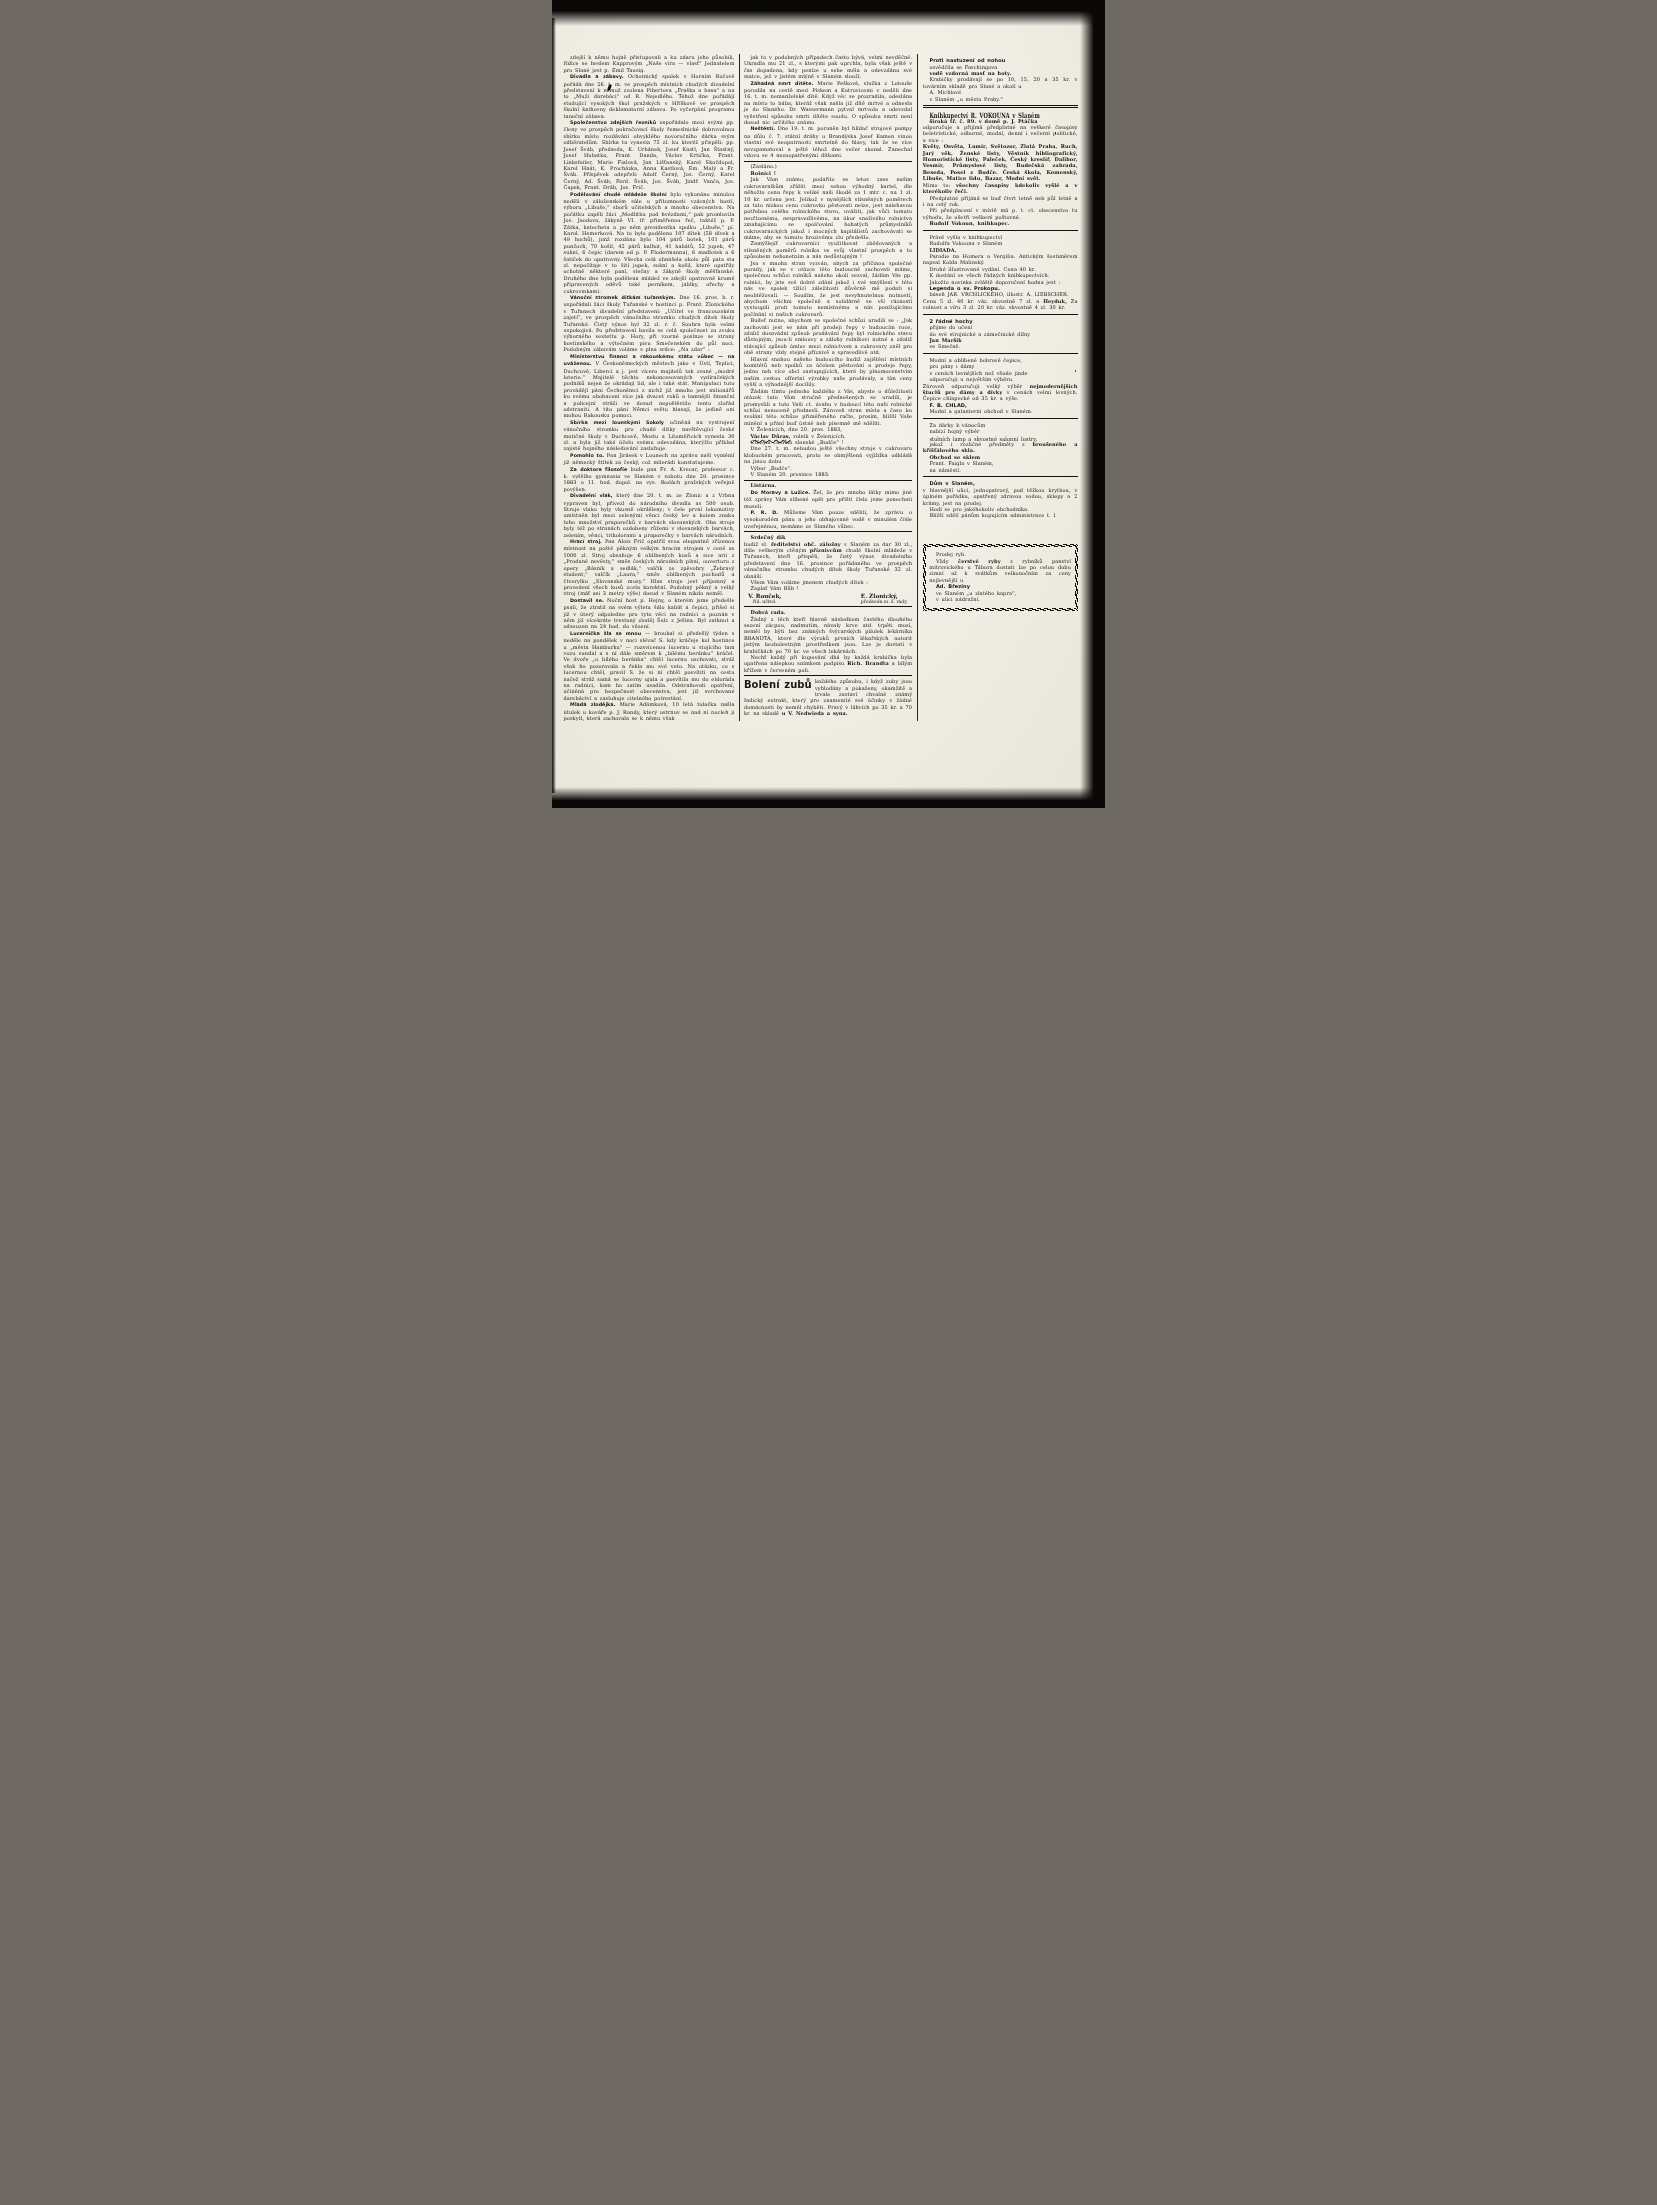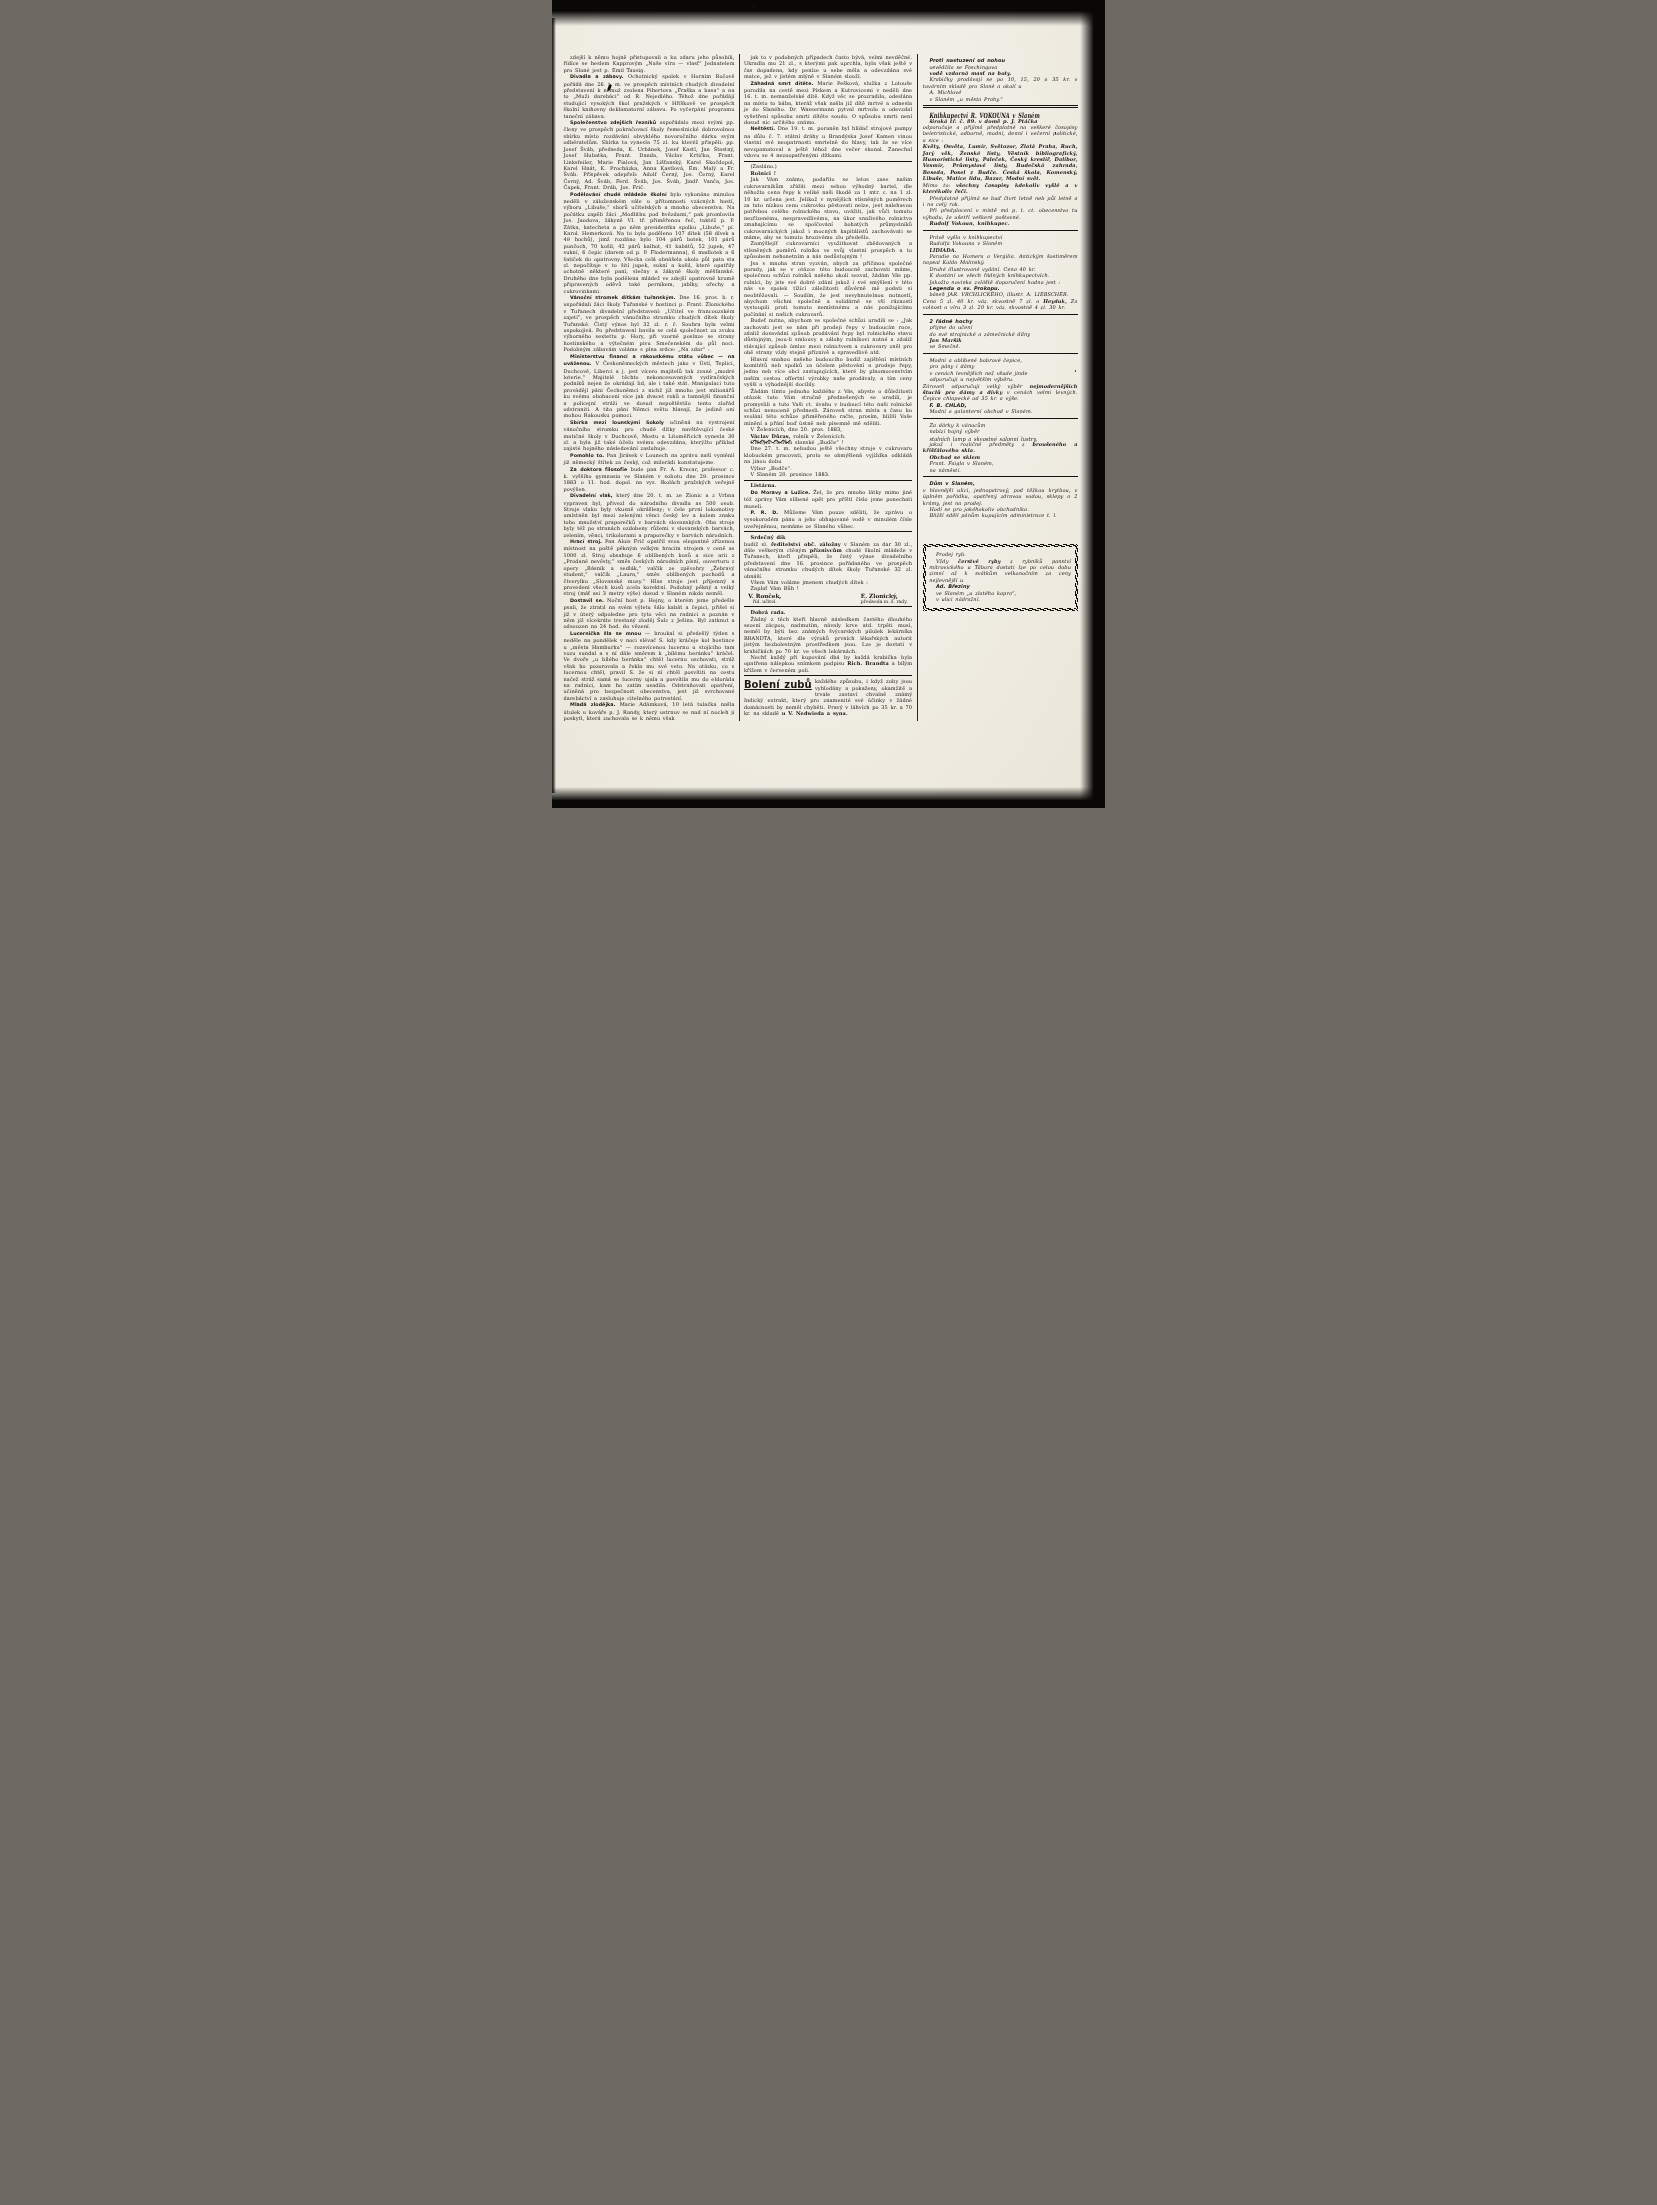"Knihkupectví R. VOKOUNA v Slaném" #col-right { font-style: italic -> none }
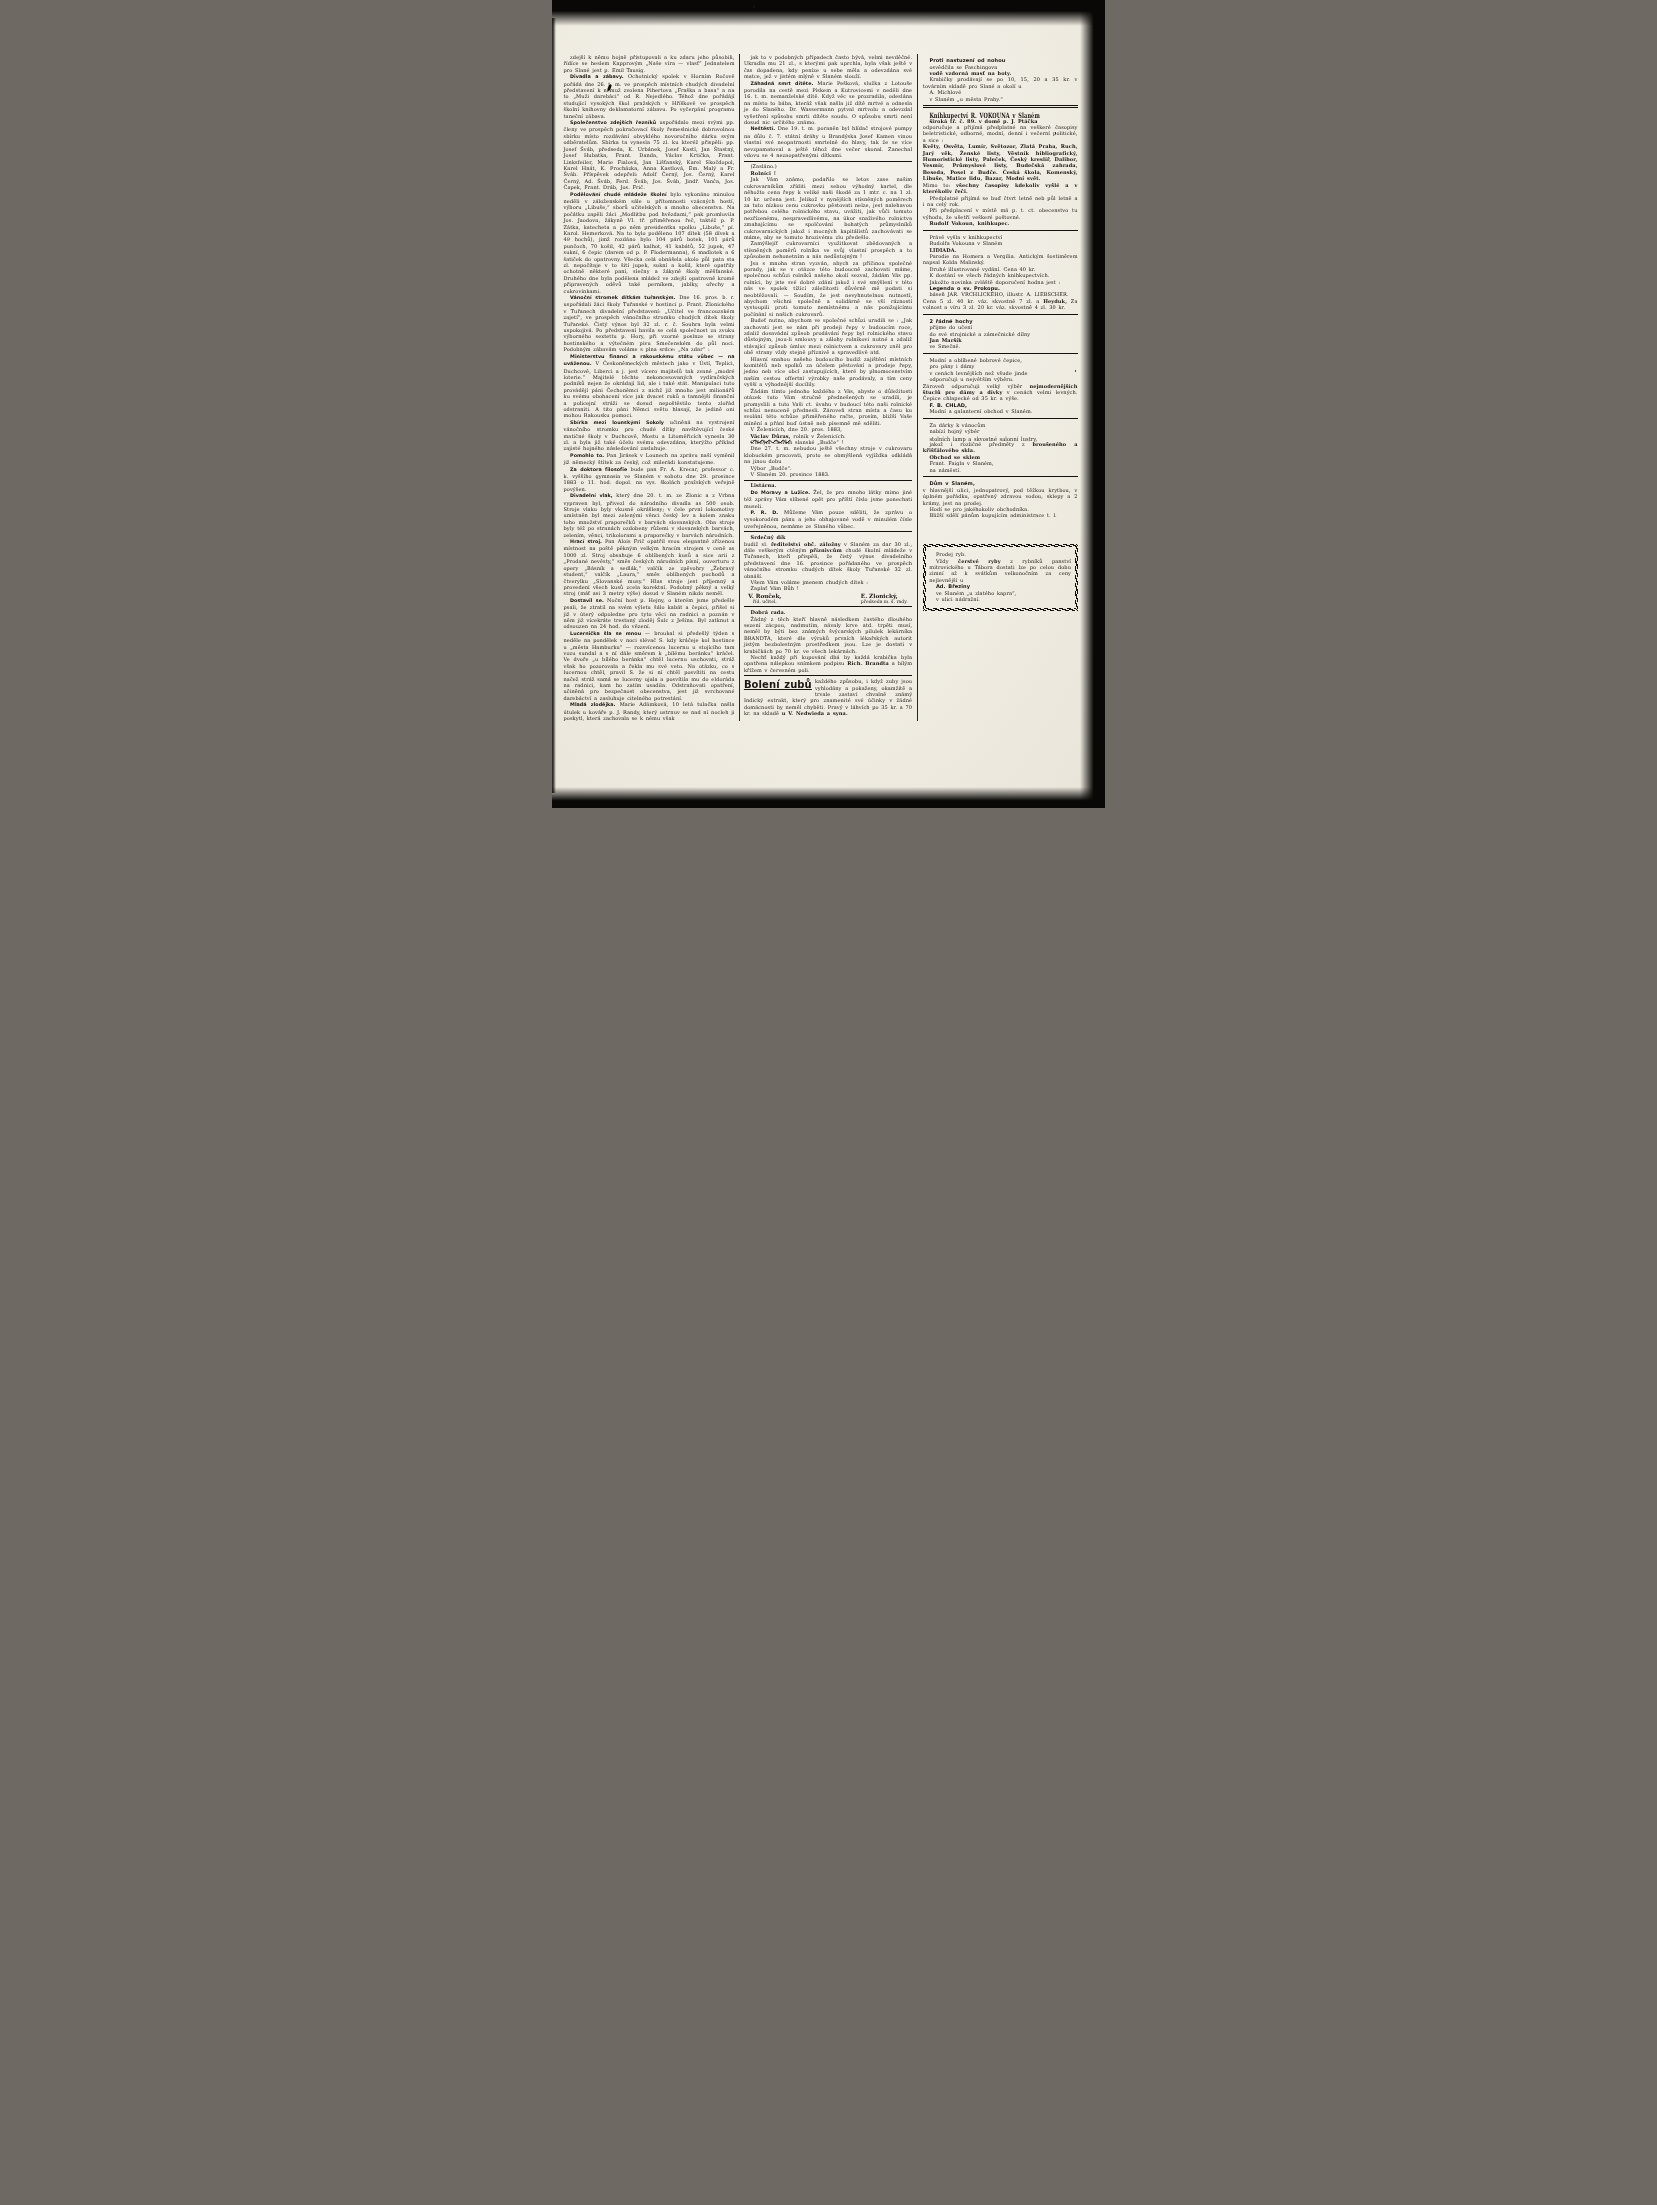"Bolení zubů" .boleni-lead { text-decoration: underline -> none }
